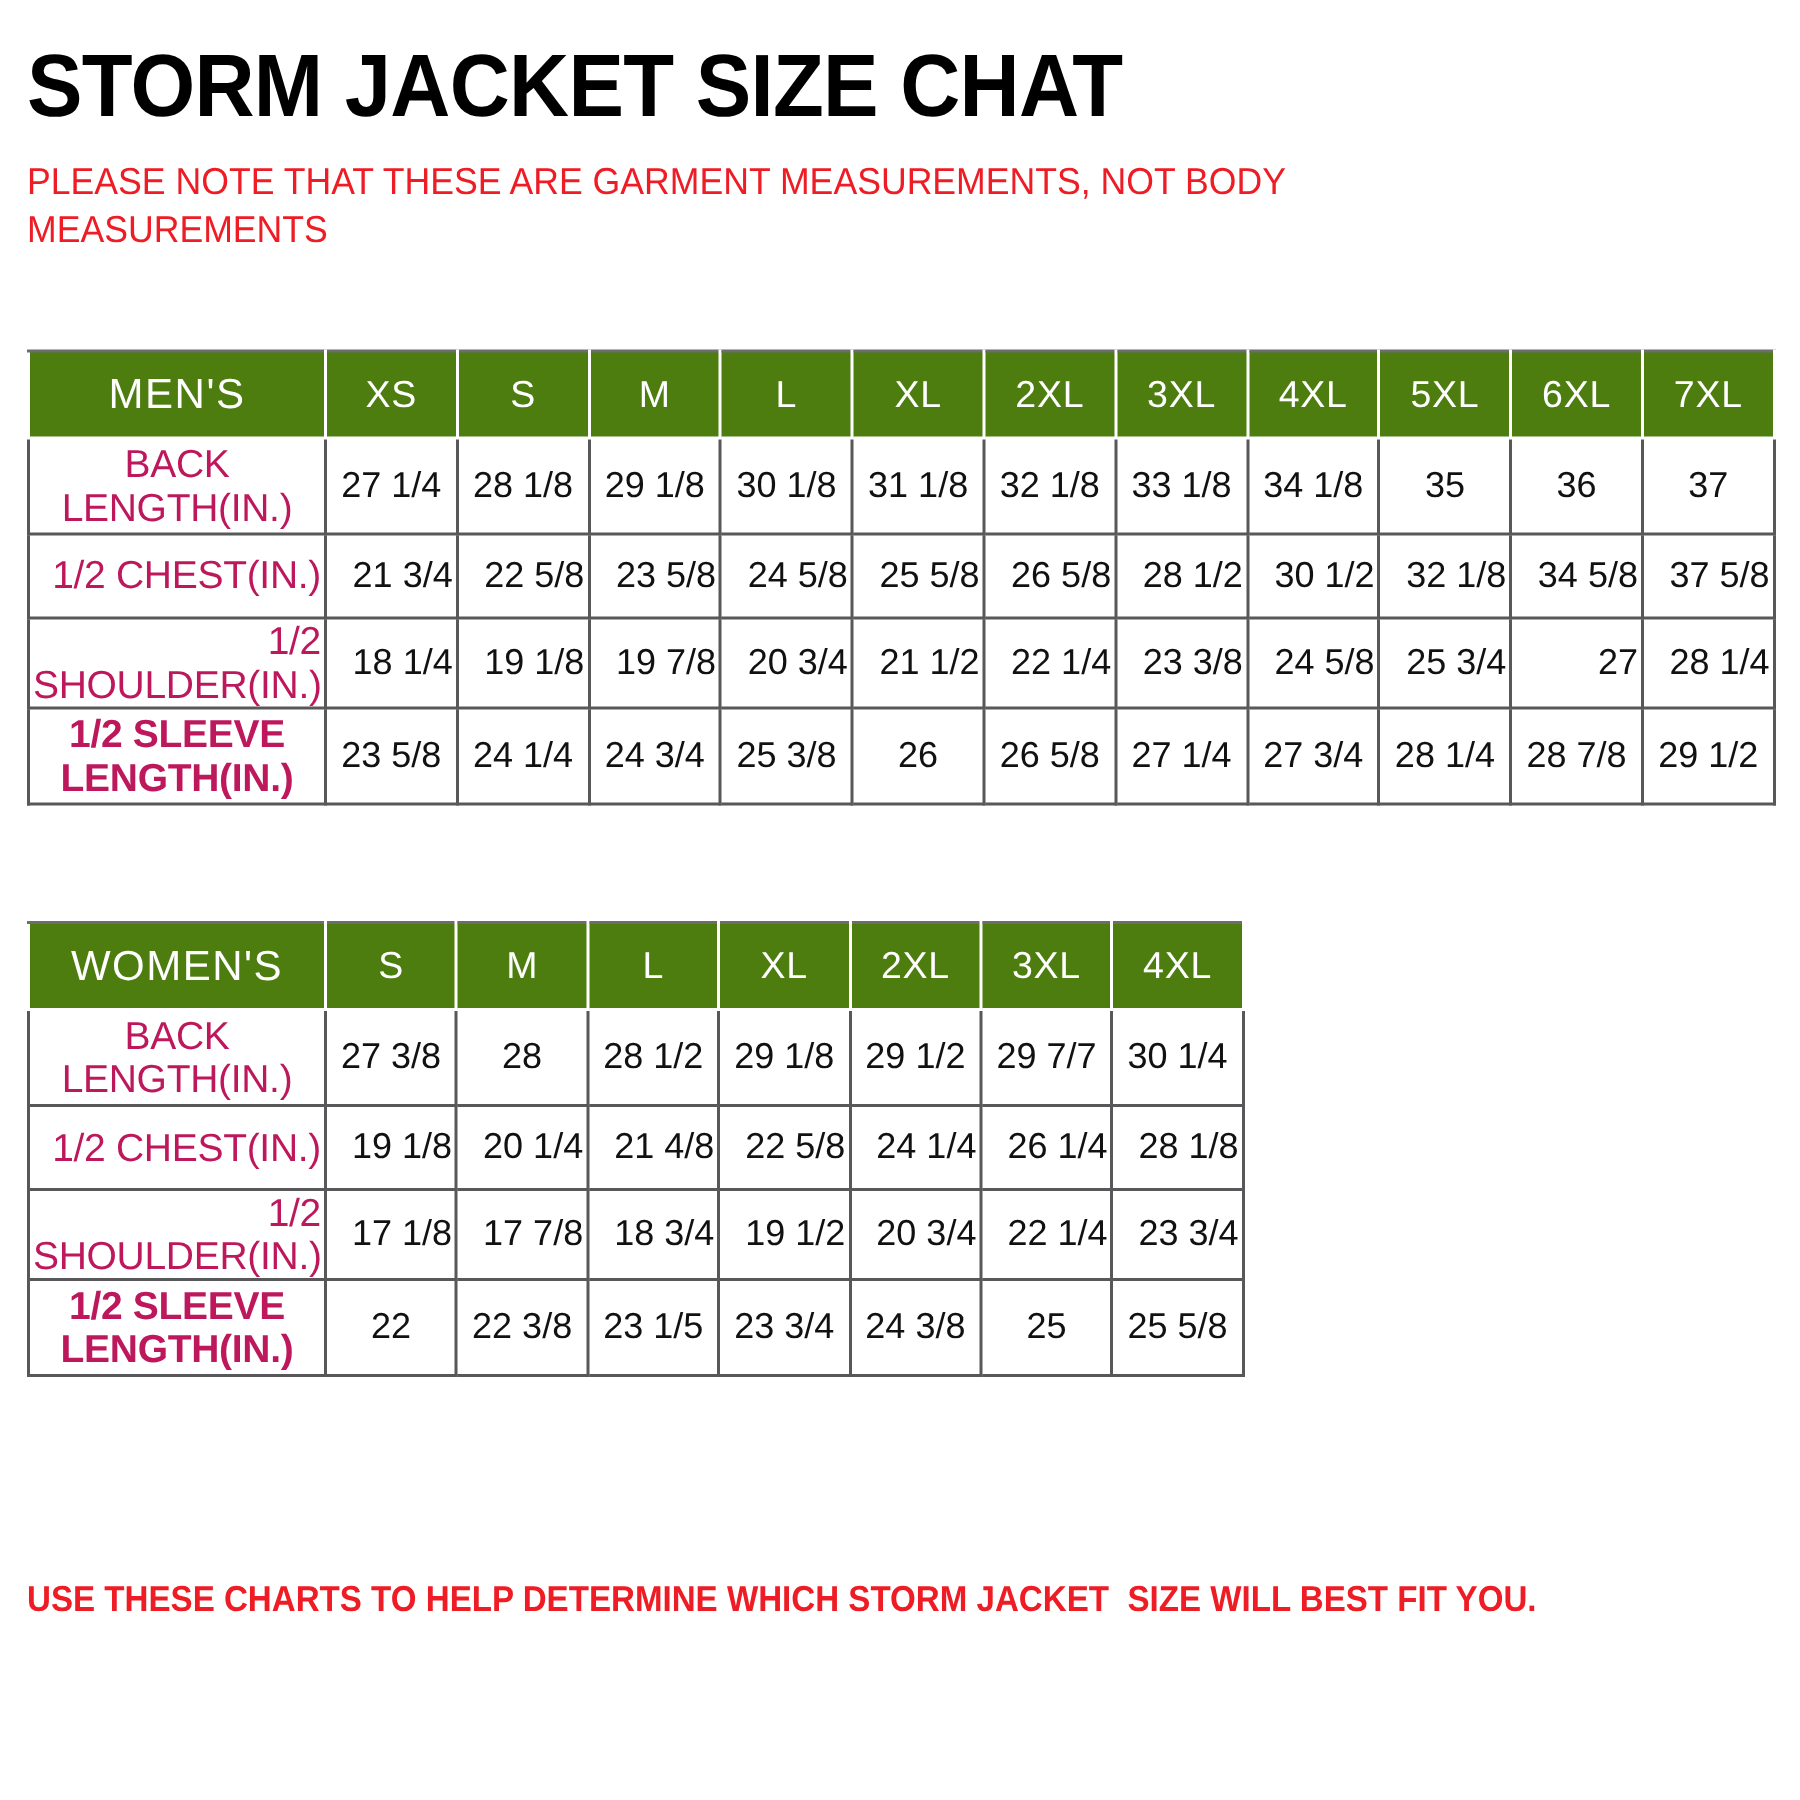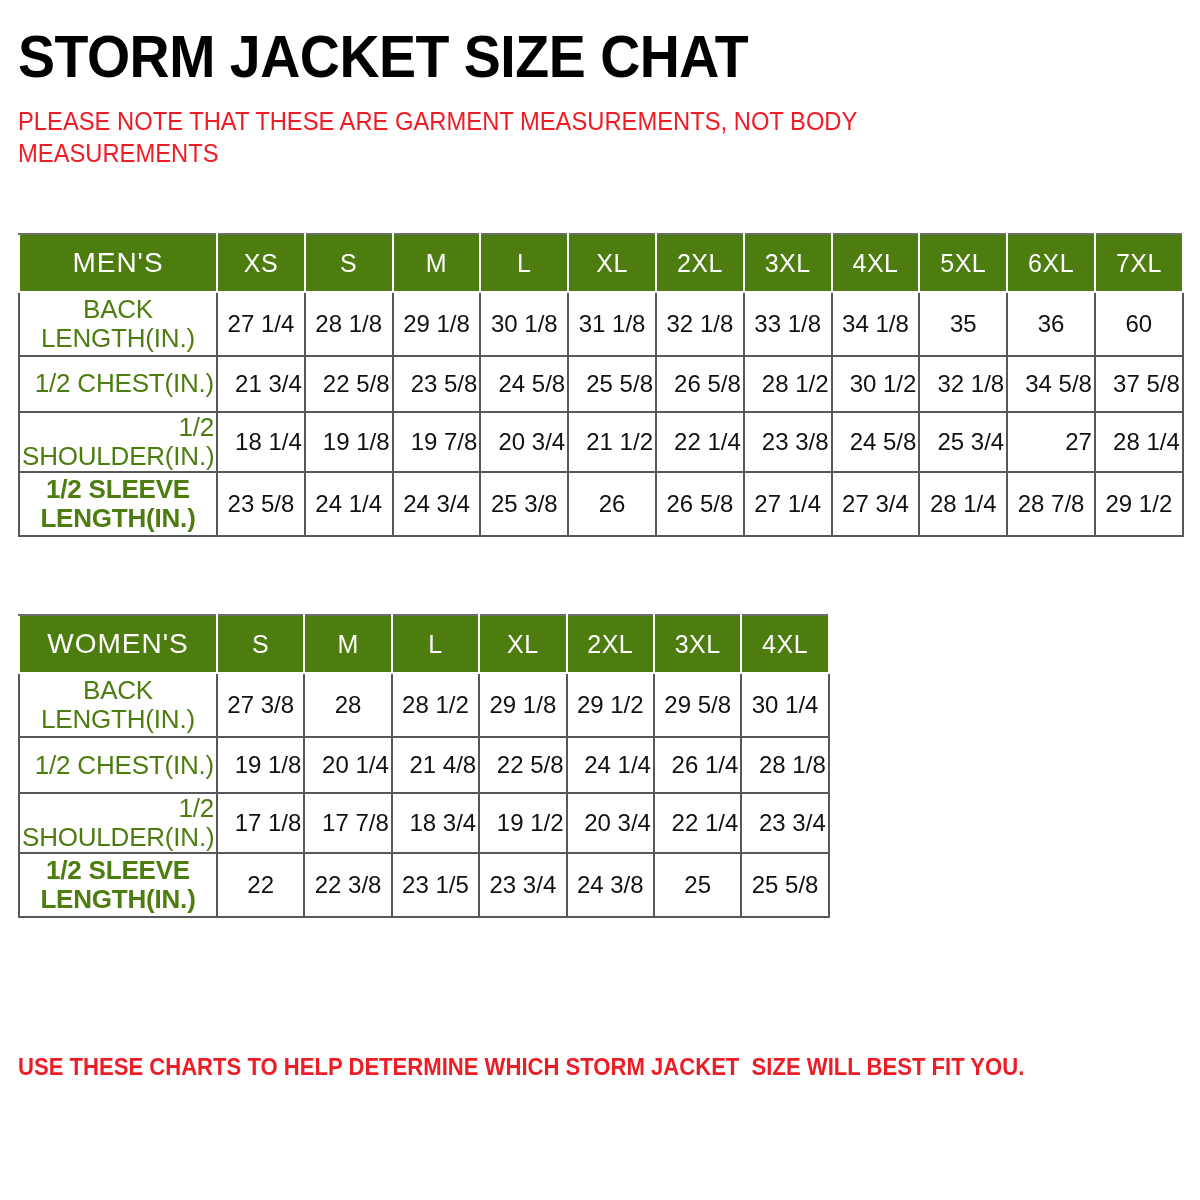"BACK" .size-table tbody td.rowlabel { color: #4d7c0f -> #be185d }
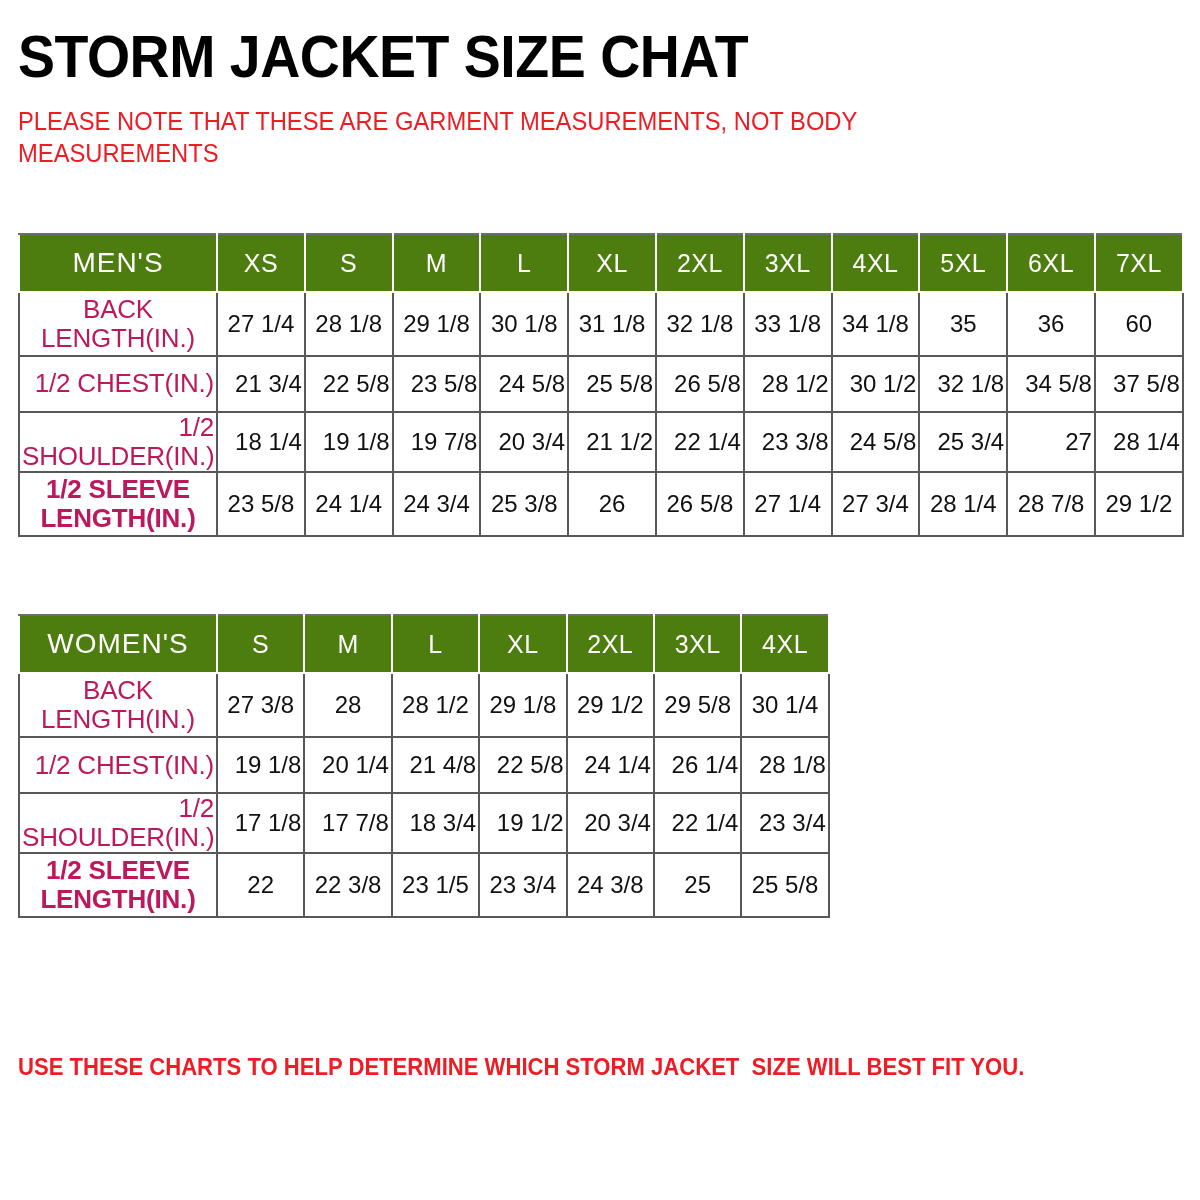"60" td { text: 60 -> 37 }
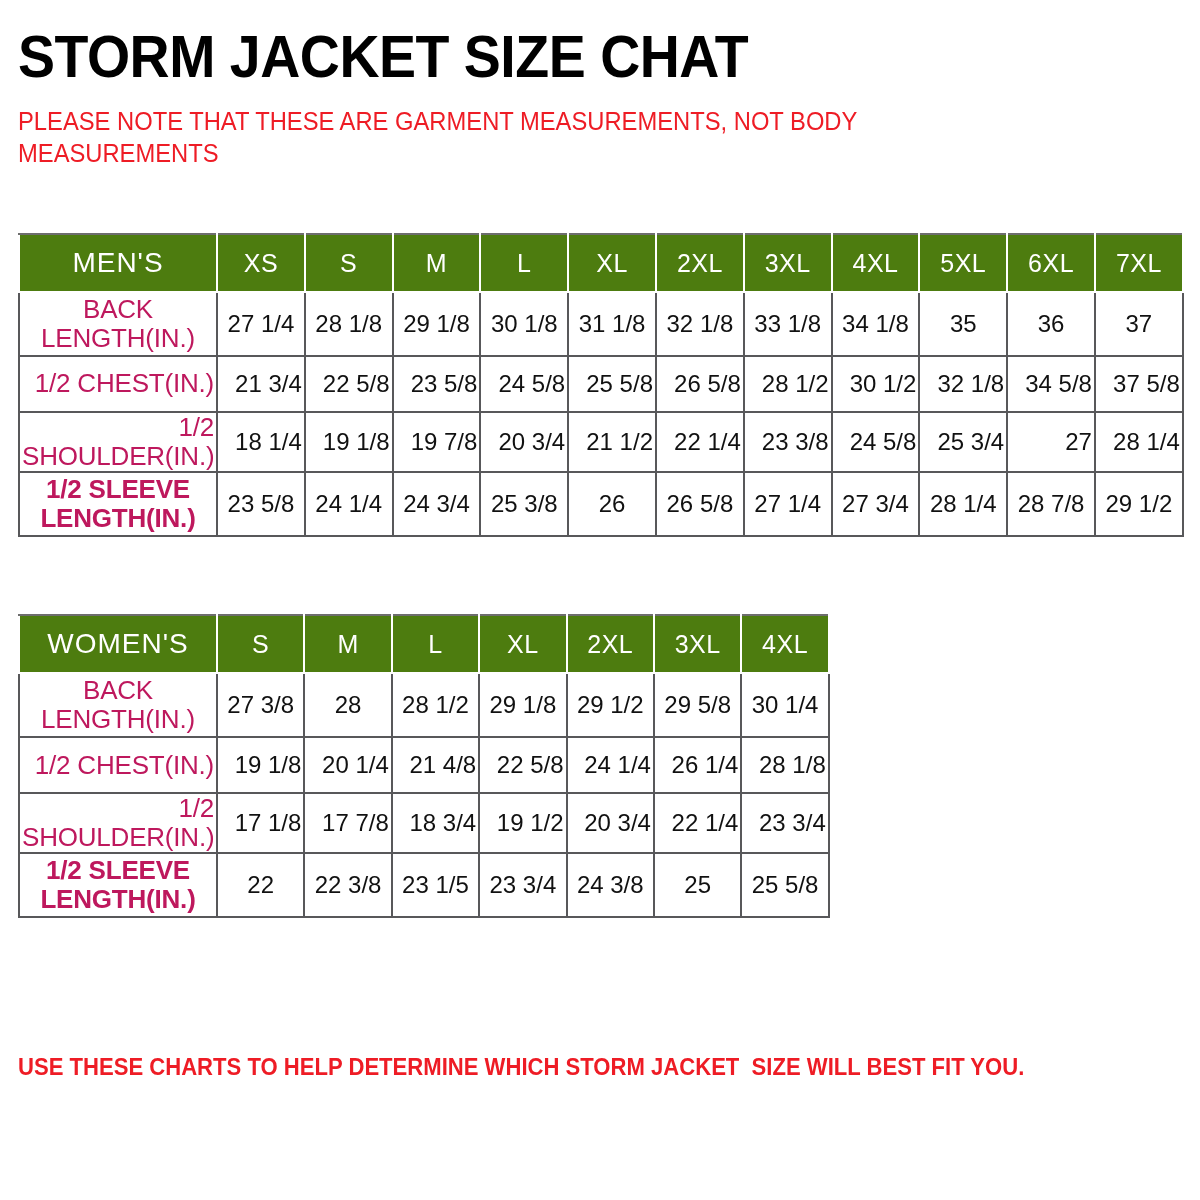"29 5/8" td { text: 5/8 -> 7/7 }
